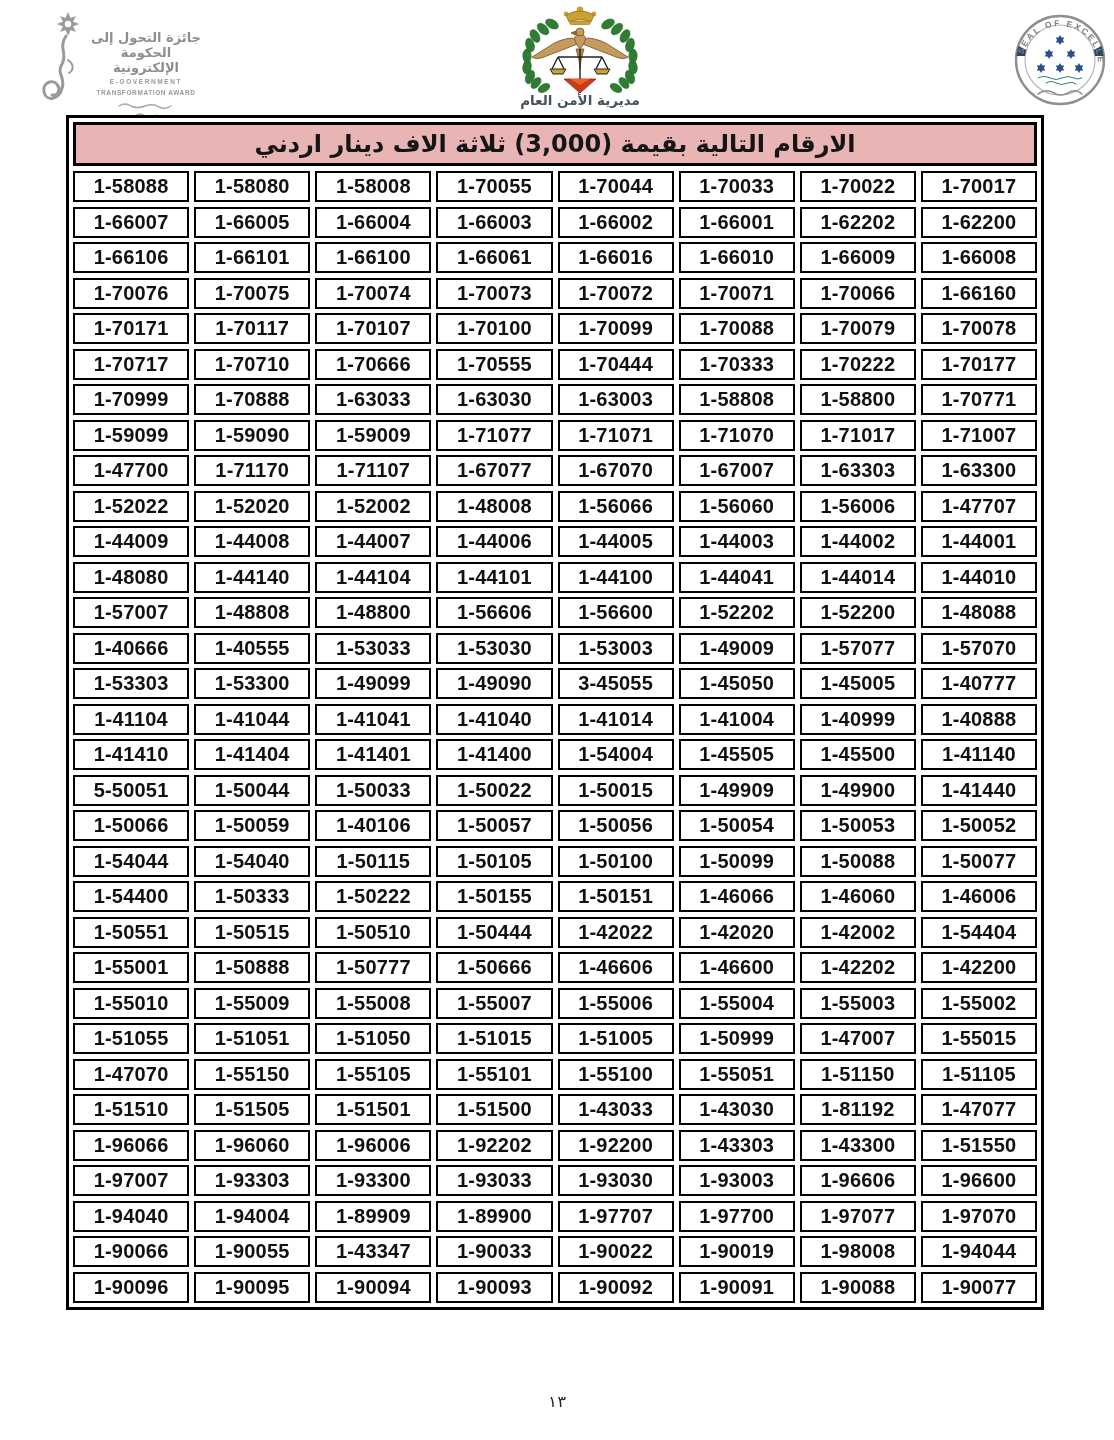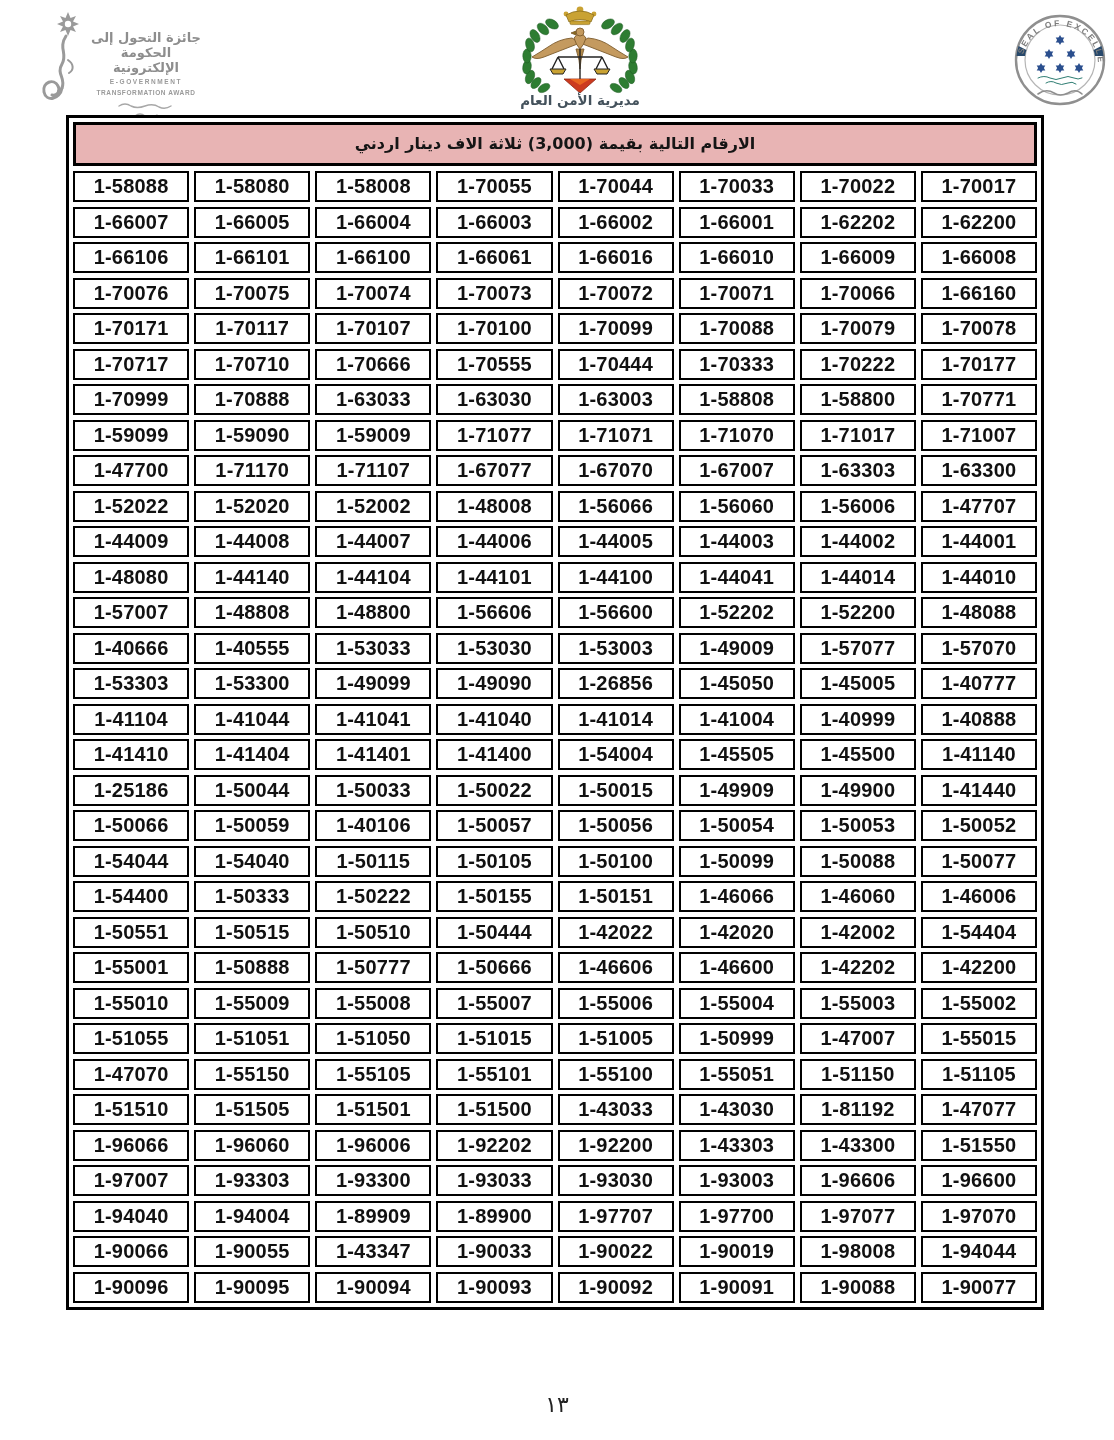"الارقام التالية بقيمة (3,000) ثلاثة" .title-bar { font-size: 16px -> 24px }
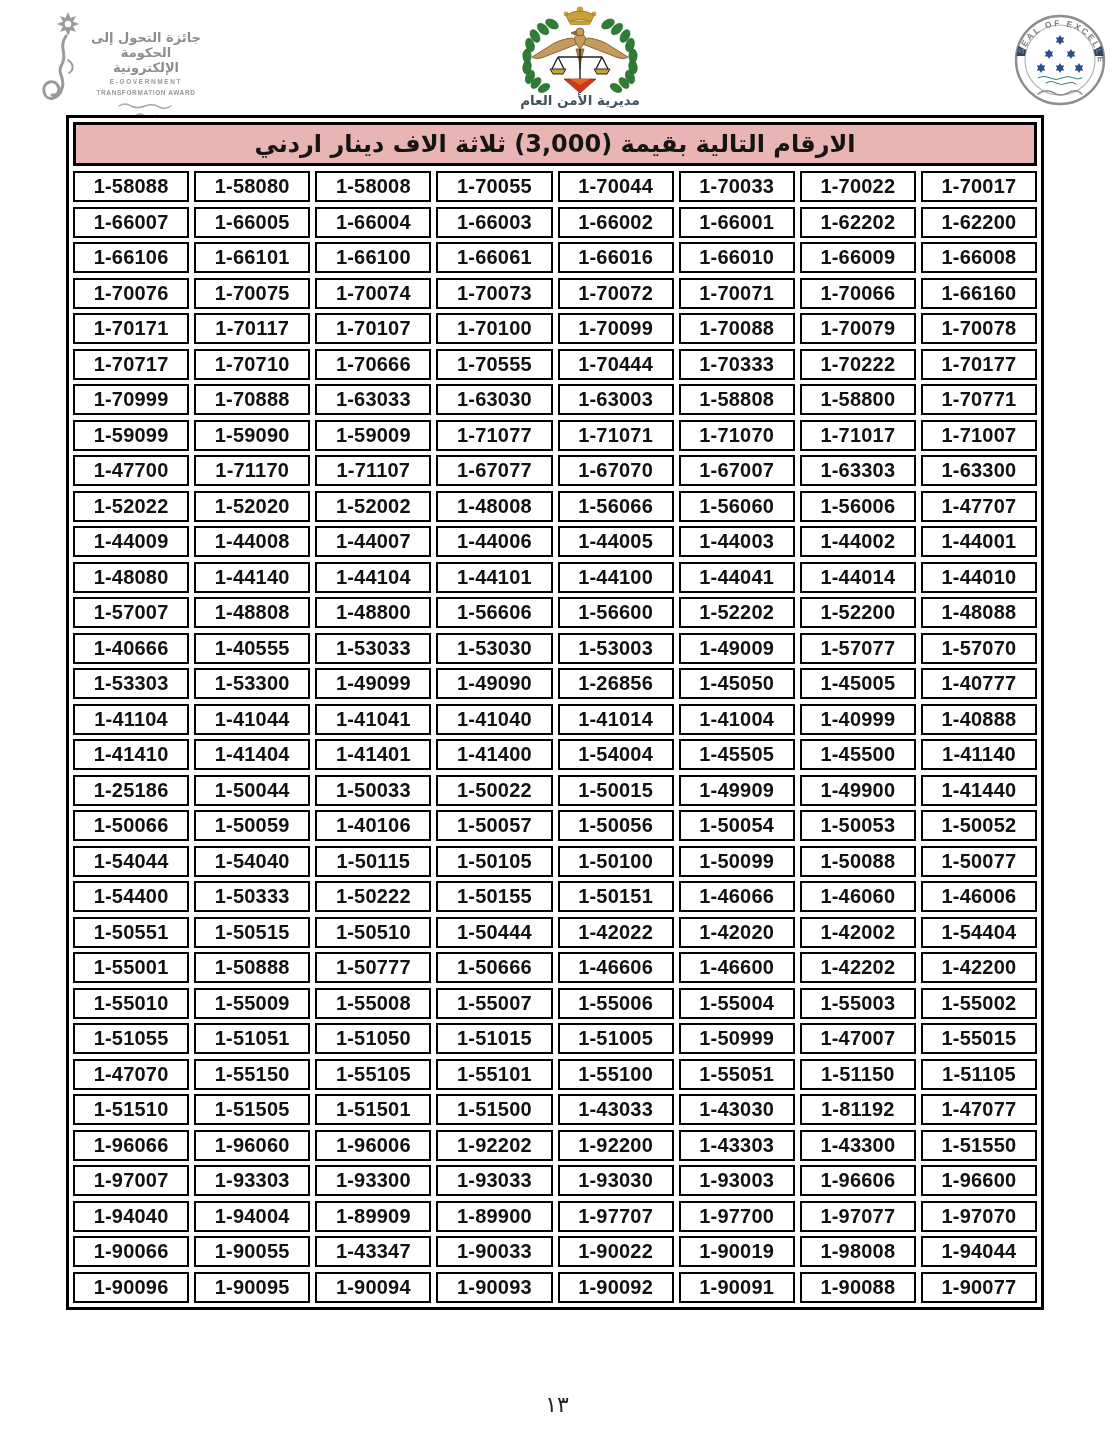"1-26856" div.cell { text: 1-26856 -> 3-45055 }
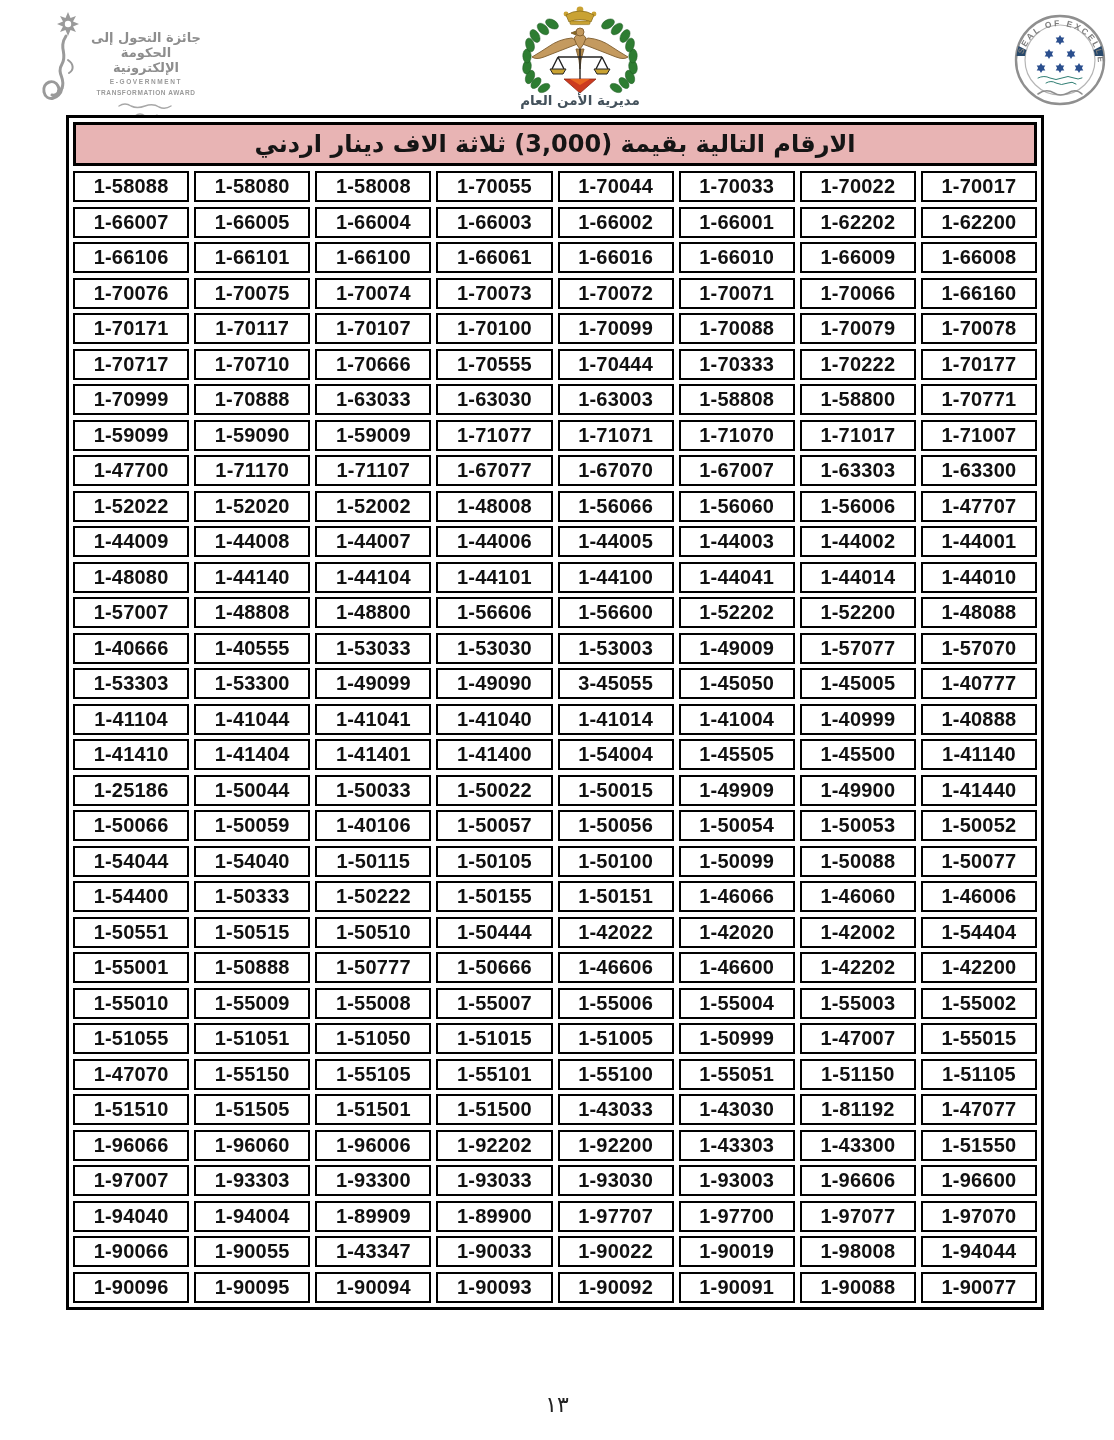"1-25186" div.cell { text: 1-25186 -> 5-50051 }
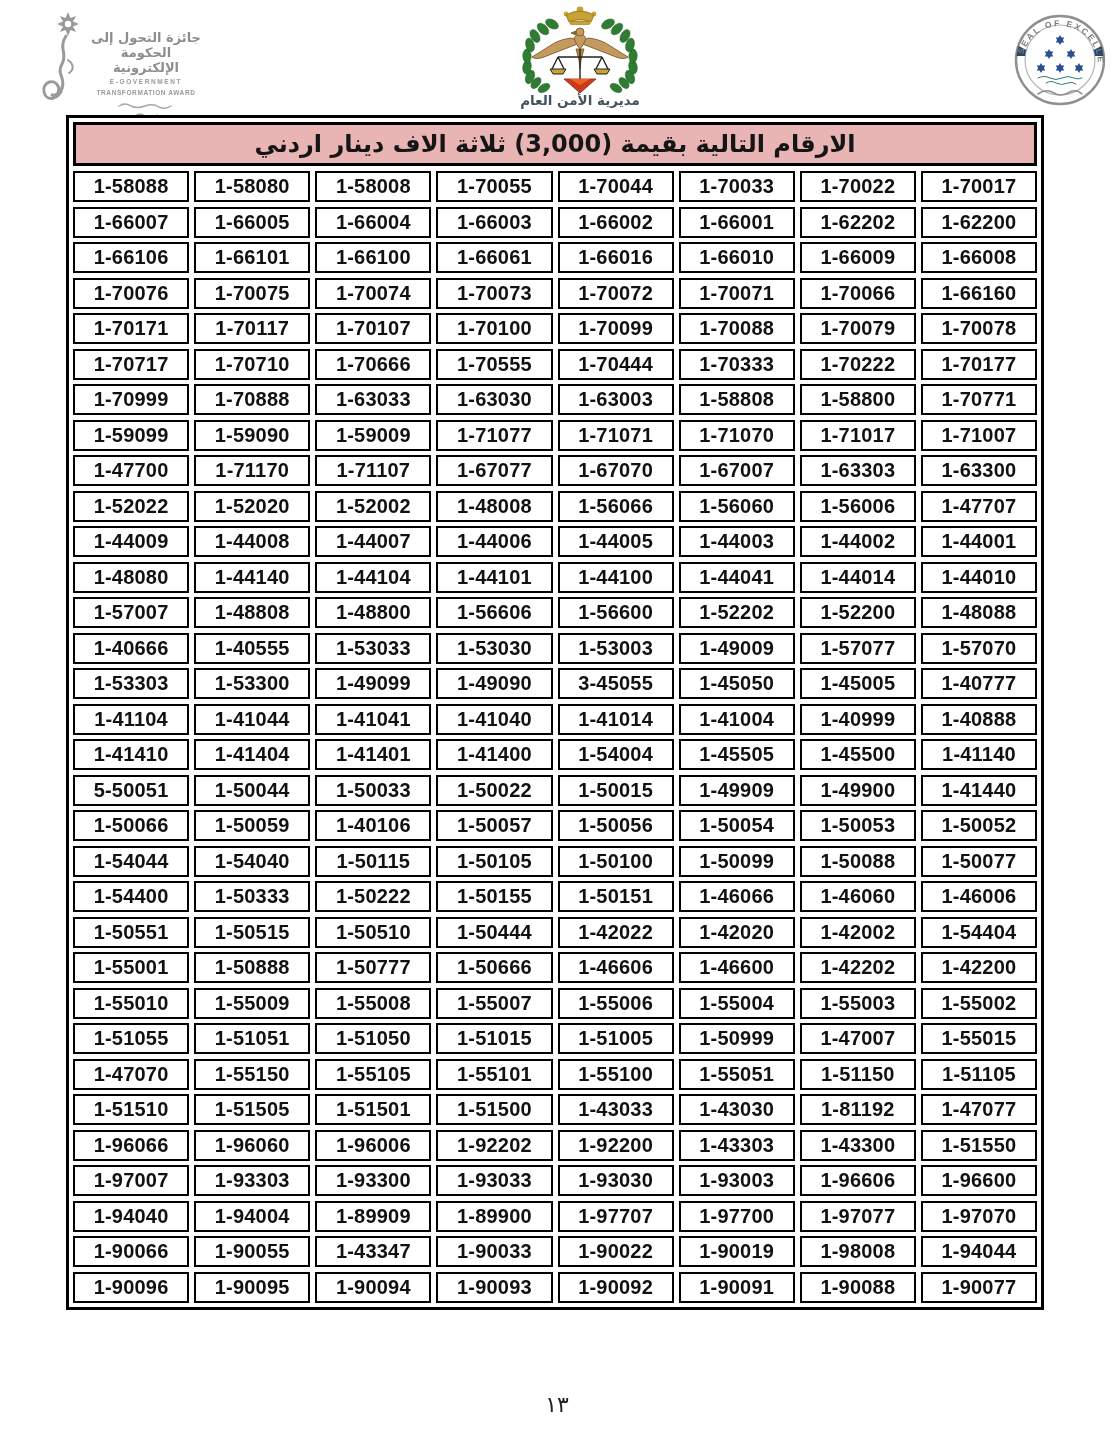"١٣" .page-number { font-family: Liberation Serif, serif -> Liberation Mono, monospace; font-size: 22px -> 16px }
